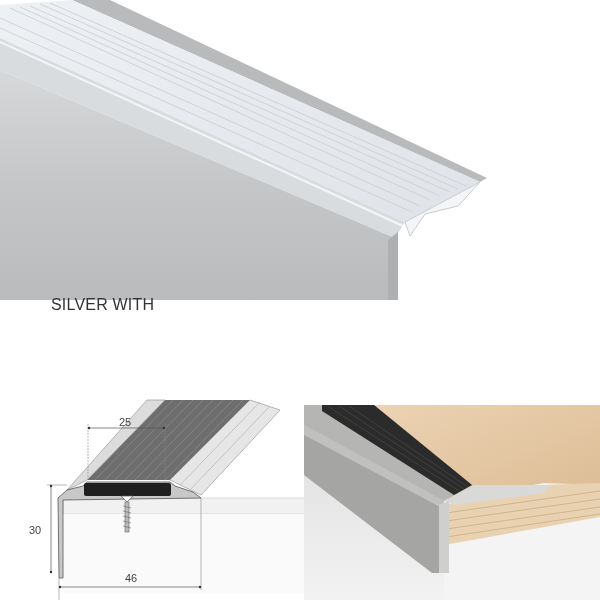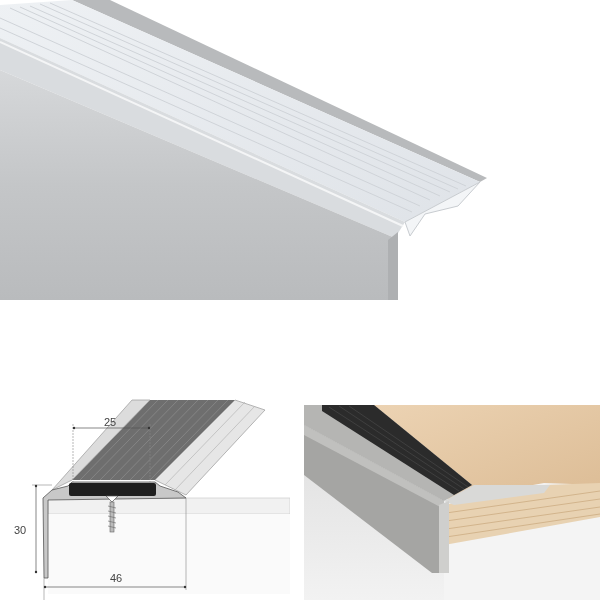"SILVER WITH" div { html: none -> <div>SILVER WITH</div> }
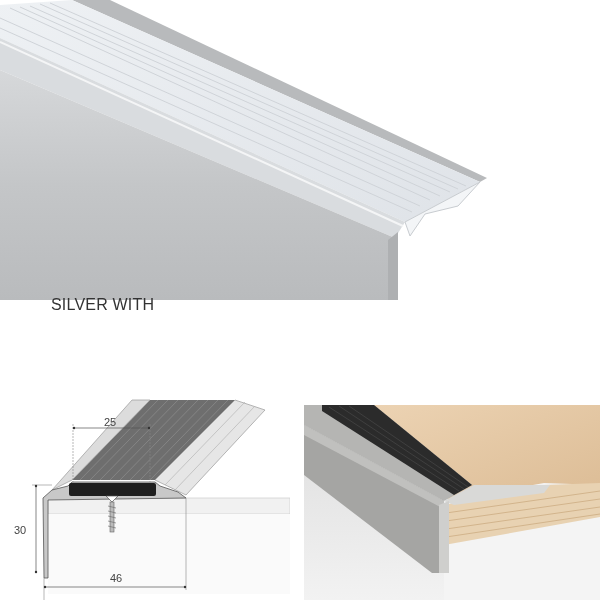"25" #diagram { left: 0 -> 15px }
